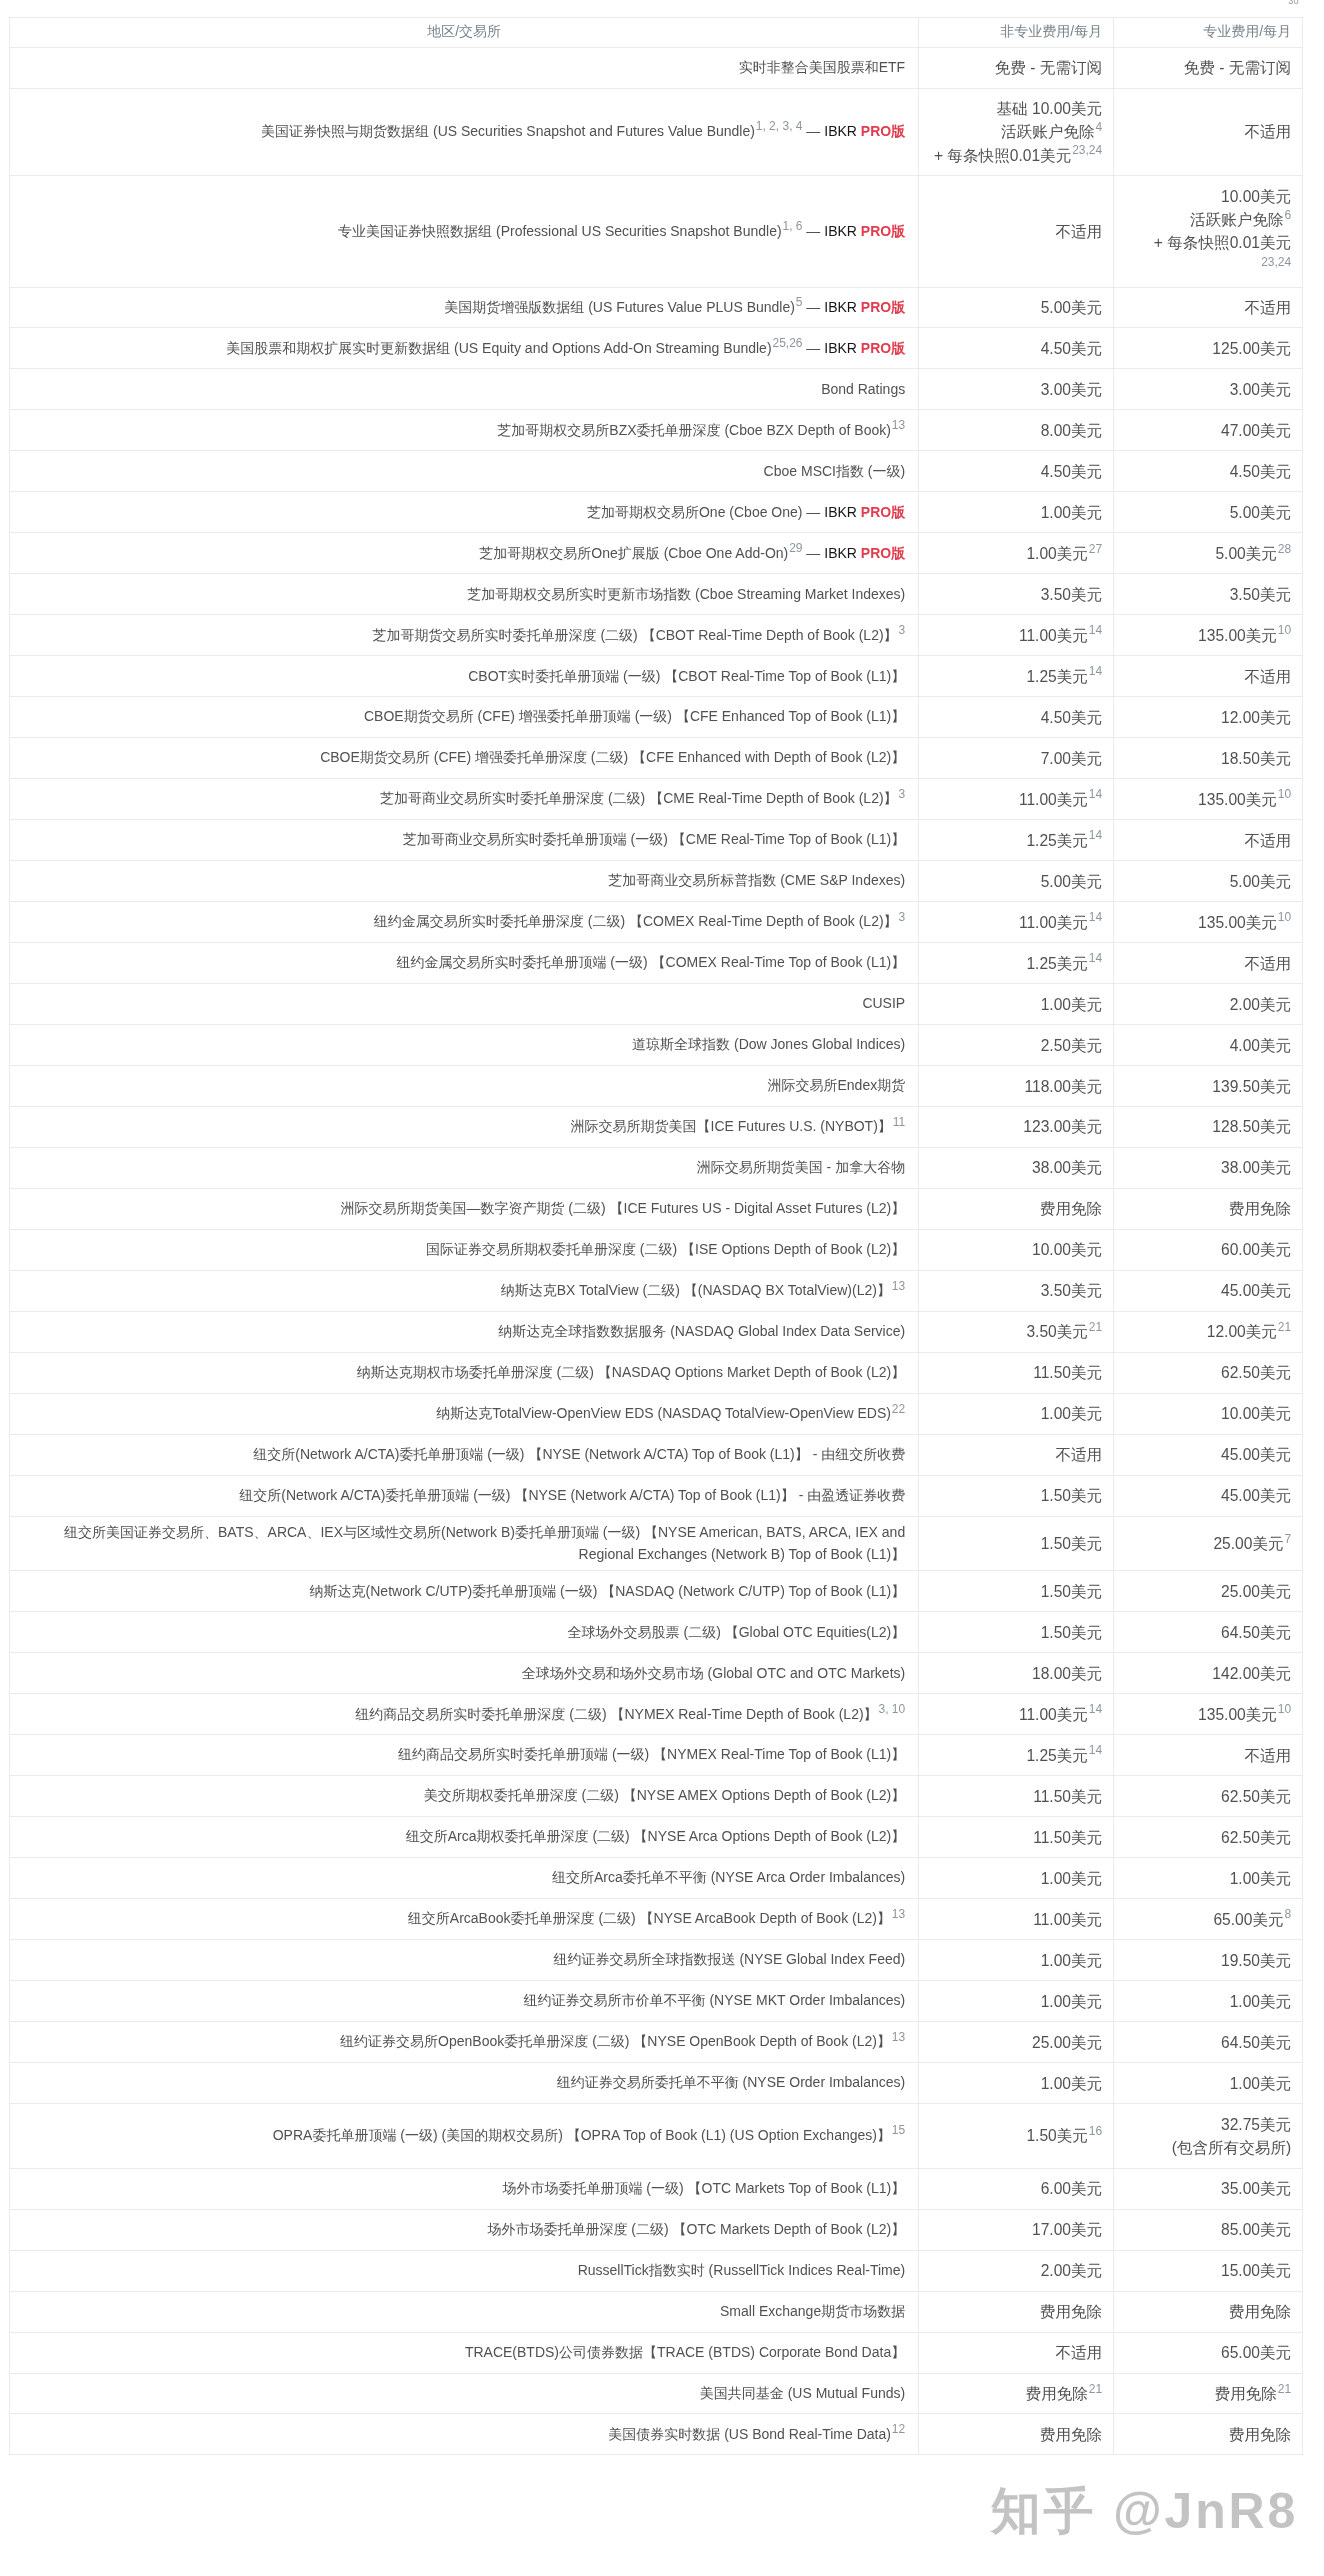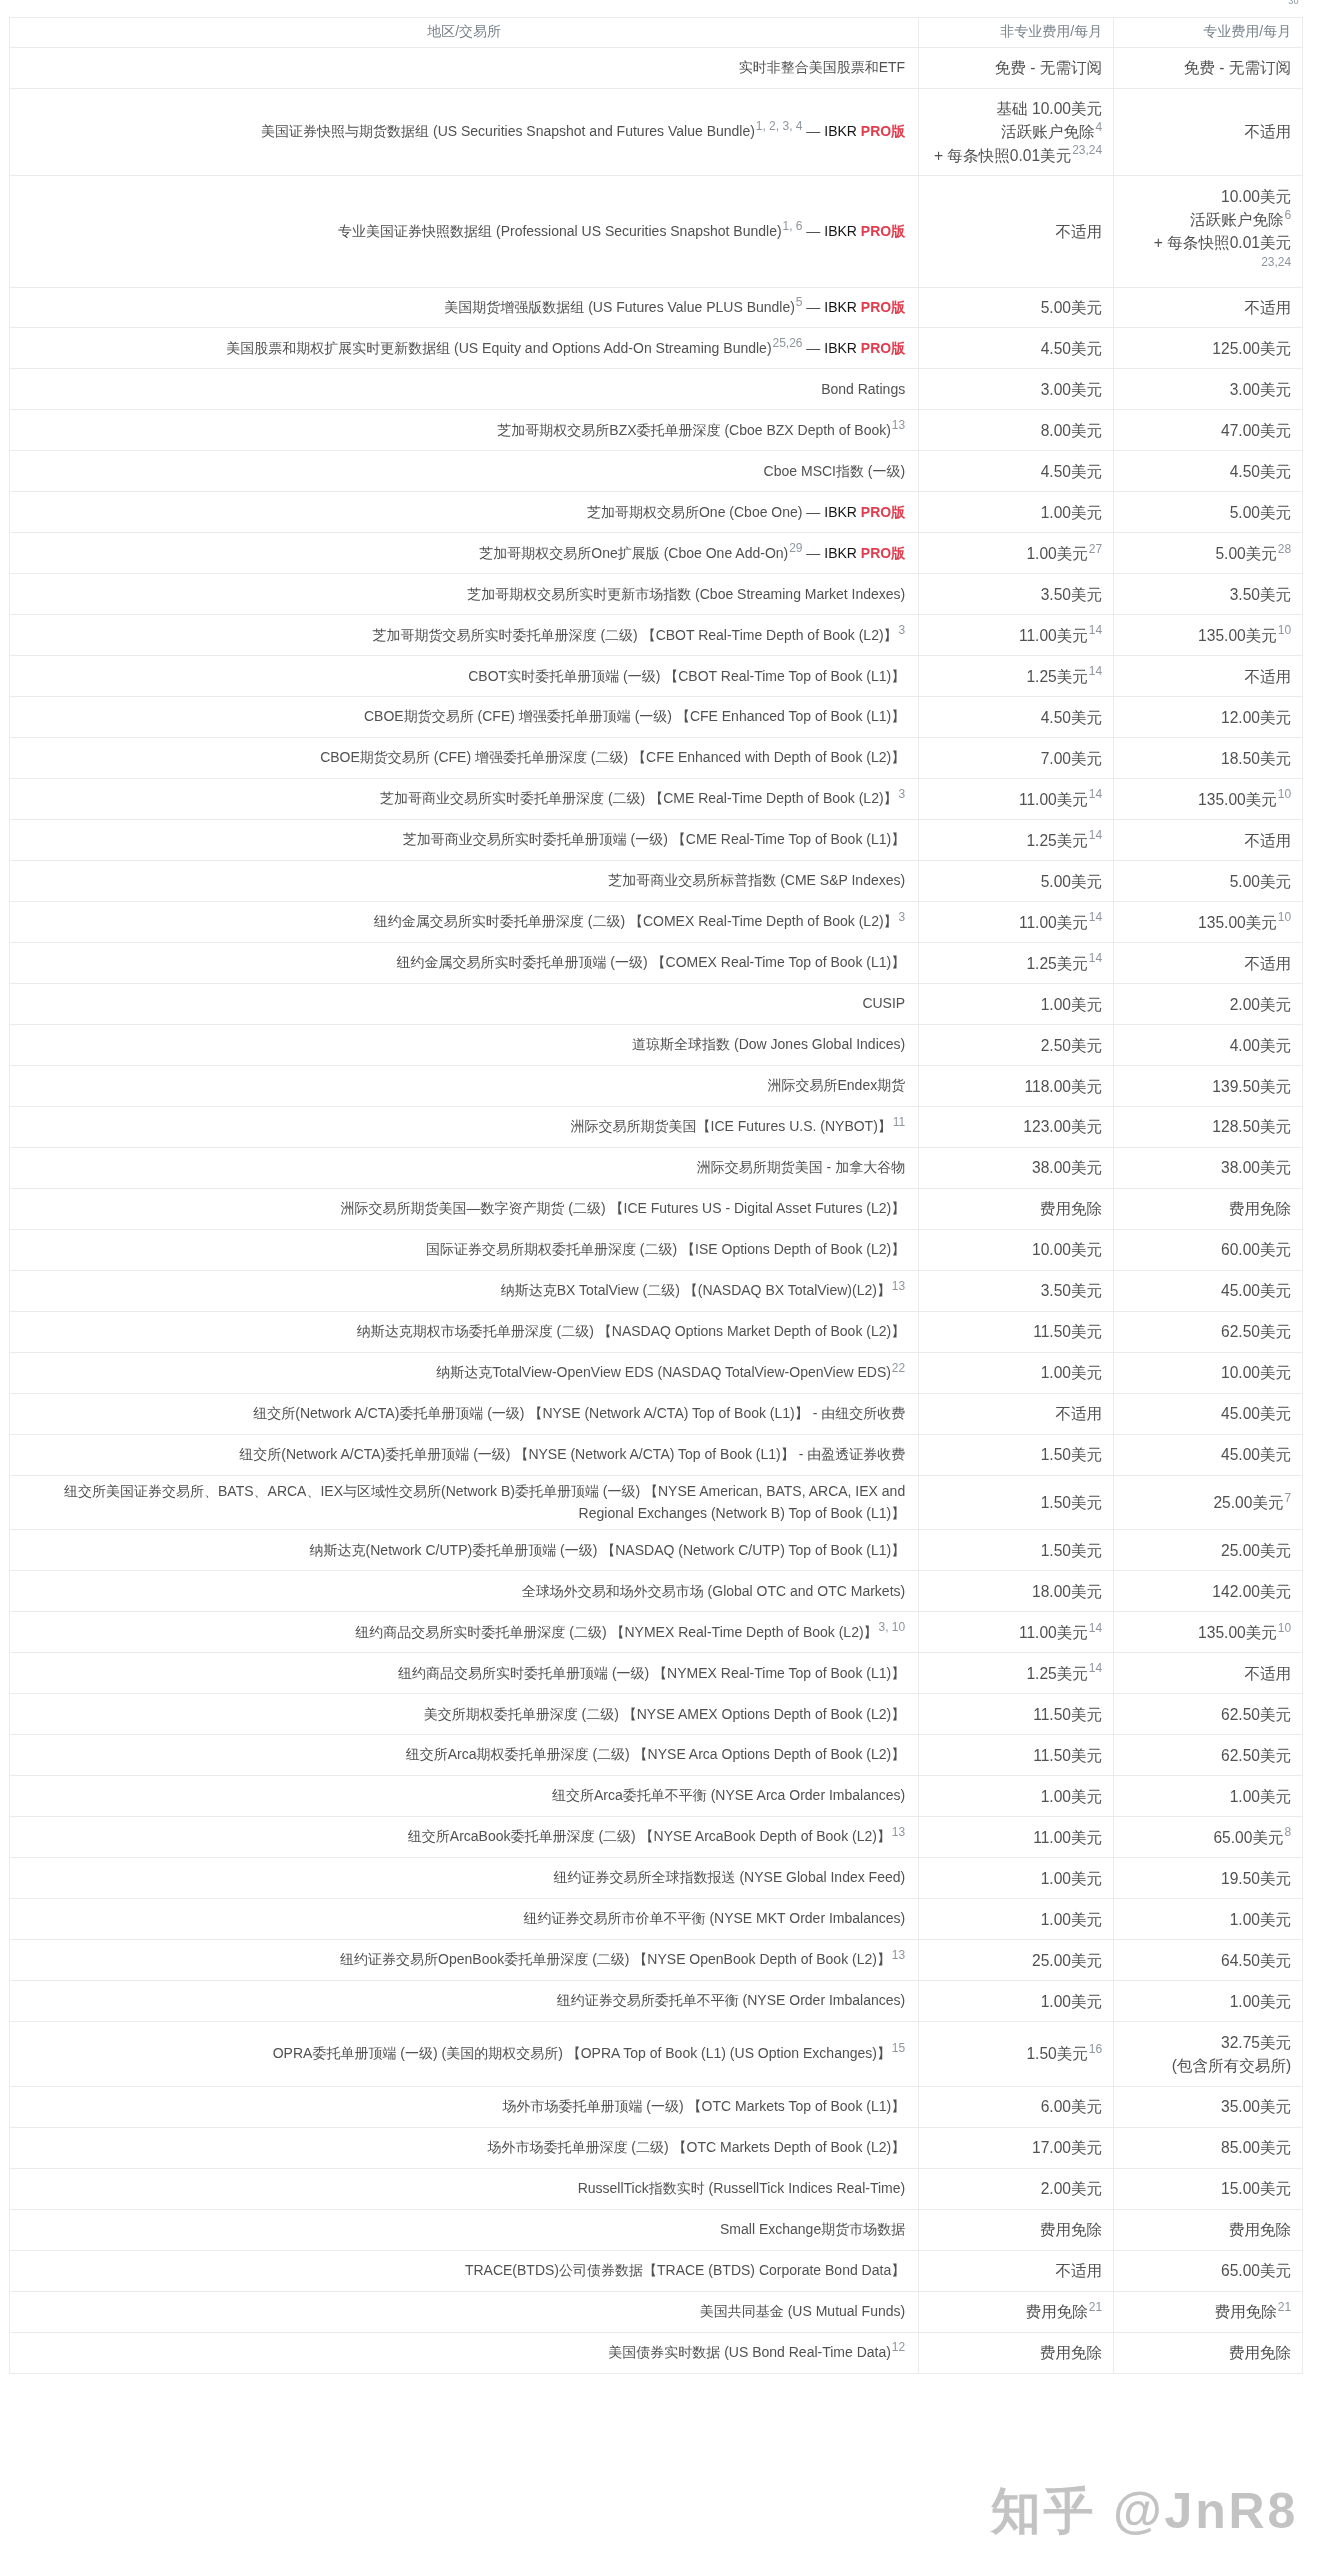"纳斯达克全球指数数据服务 (NASDAQ Global Index Data" tr { html: none -> <tr> <td>纳斯达克全球指数数据服务 (NASDAQ Global Index Data Service)</td> <td> <div>3.50美元<sup>21</sup></div> </td> <td> <div>12.00美元<sup>21</sup></div> </td> </tr> }
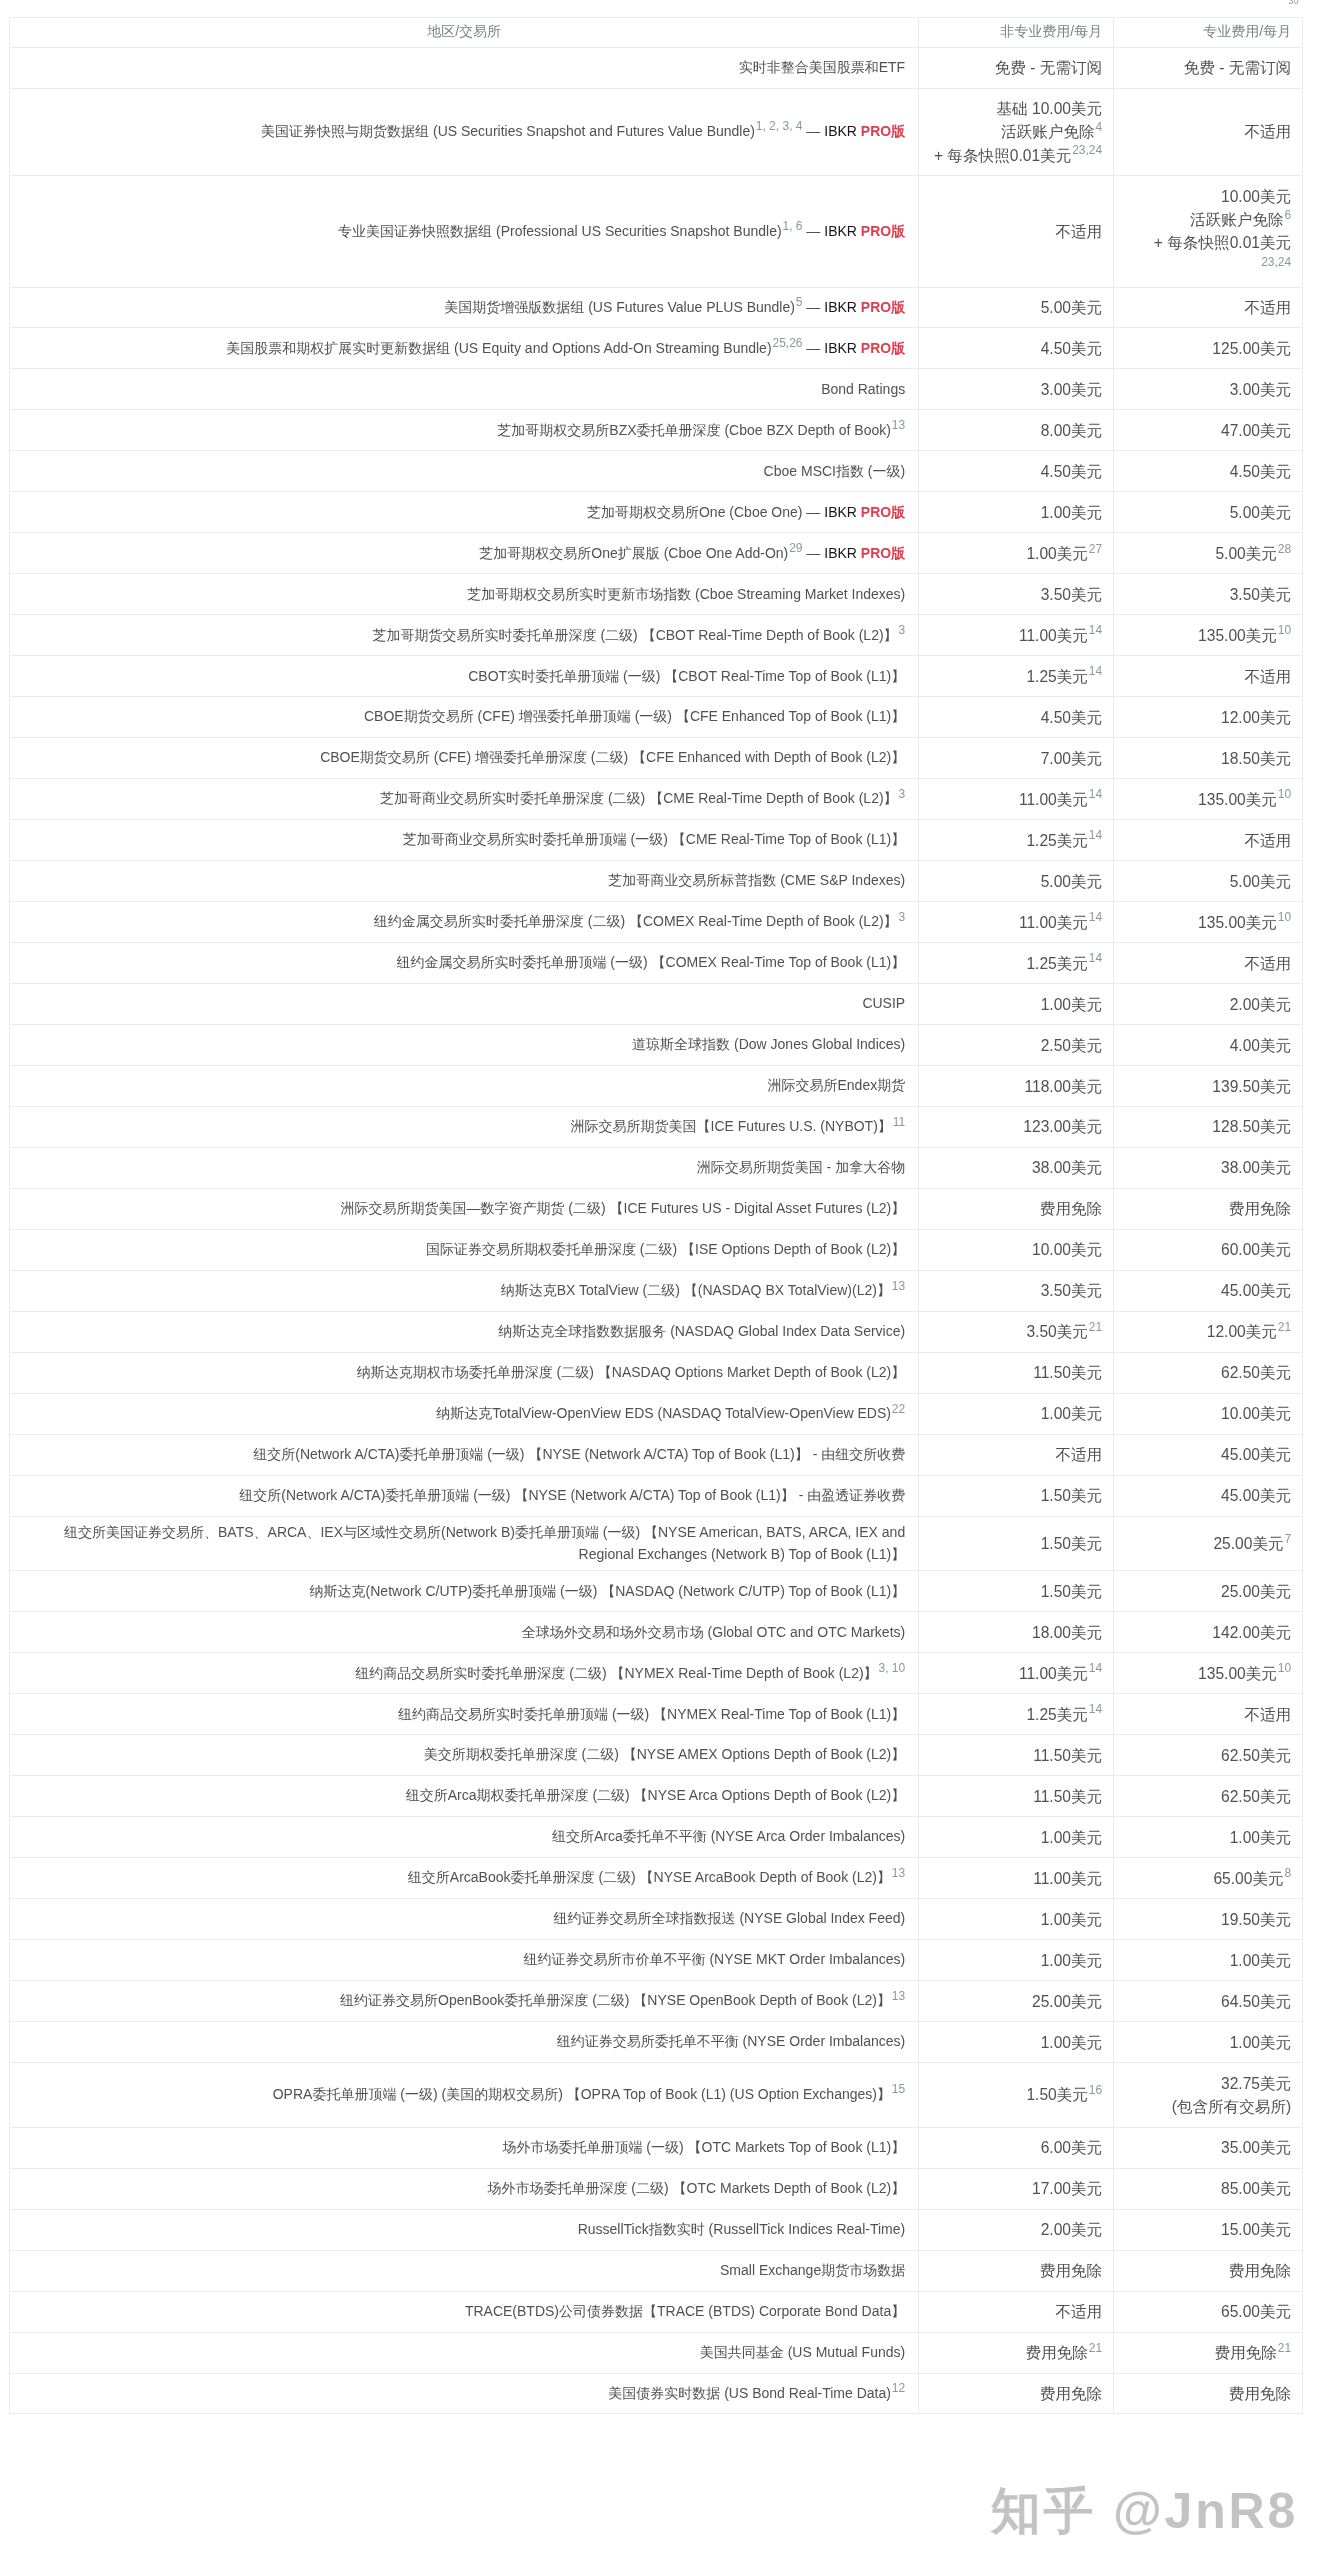"全球场外交易股票 (二级) 【Global OTC Equities(L2)】" tr { html: none -> <tr> <td>全球场外交易股票 (二级) 【Global OTC Equities(L2)】</td> <td> <div>1.50美元</div> </td> <td> <div>64.50美元</div> </td> </tr> }
